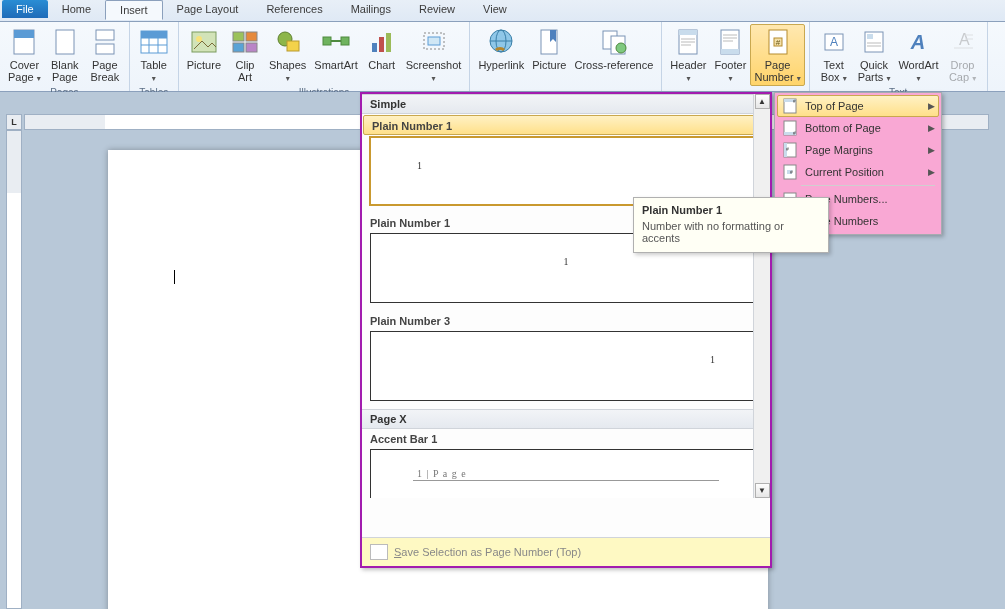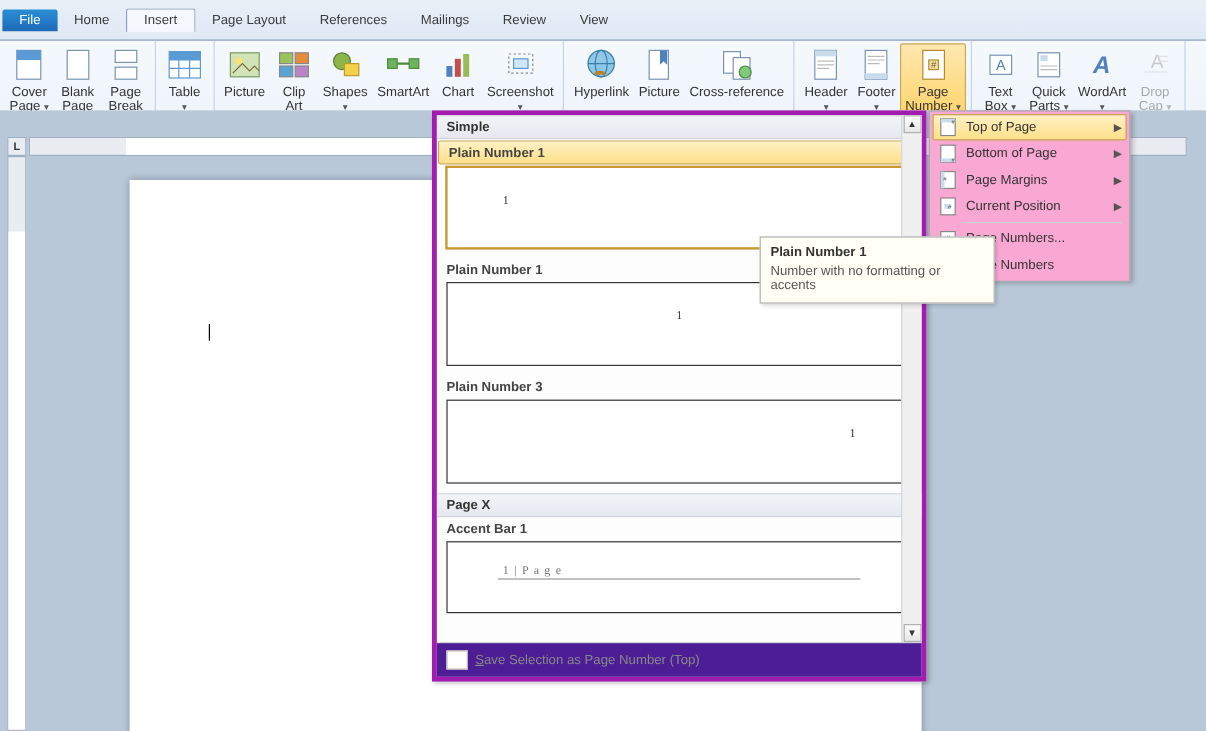"File" .tab-strip { align-items: center -> flex-start; height: 34px -> 22px }
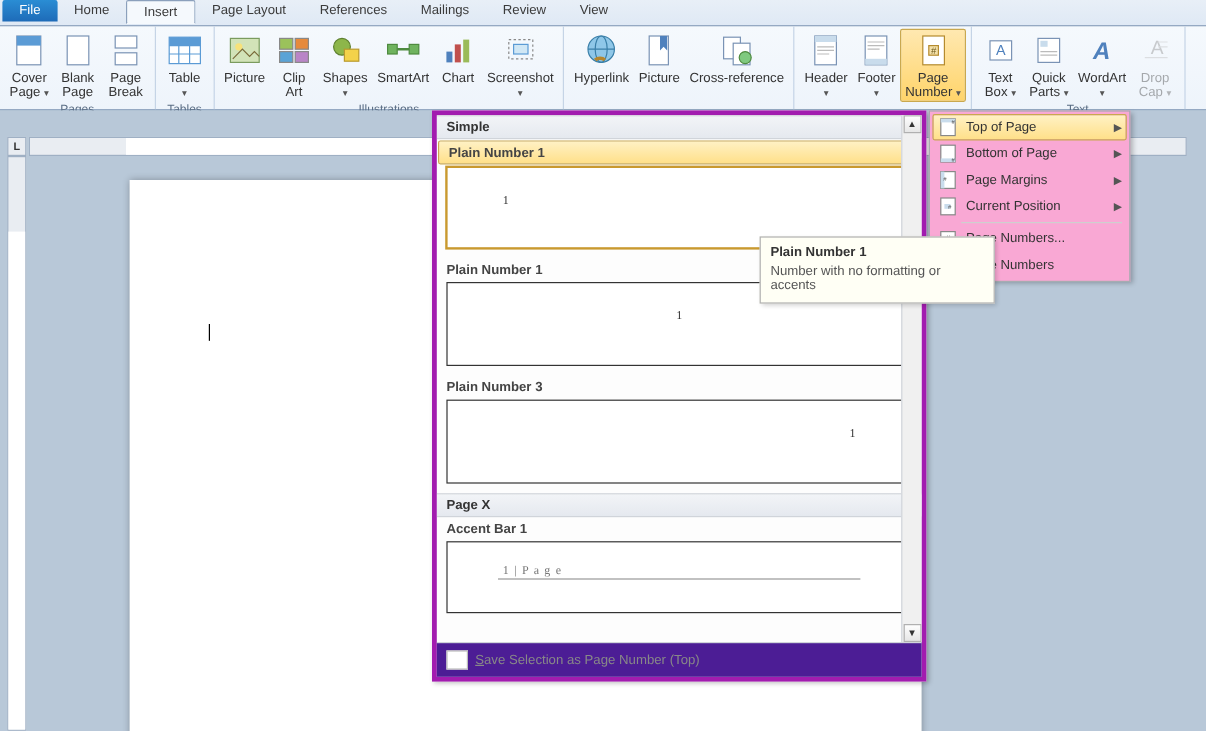"Simple" .gallery { border: 4px solid #a21caf -> 2px solid #a21caf; gap: none -> 39px }
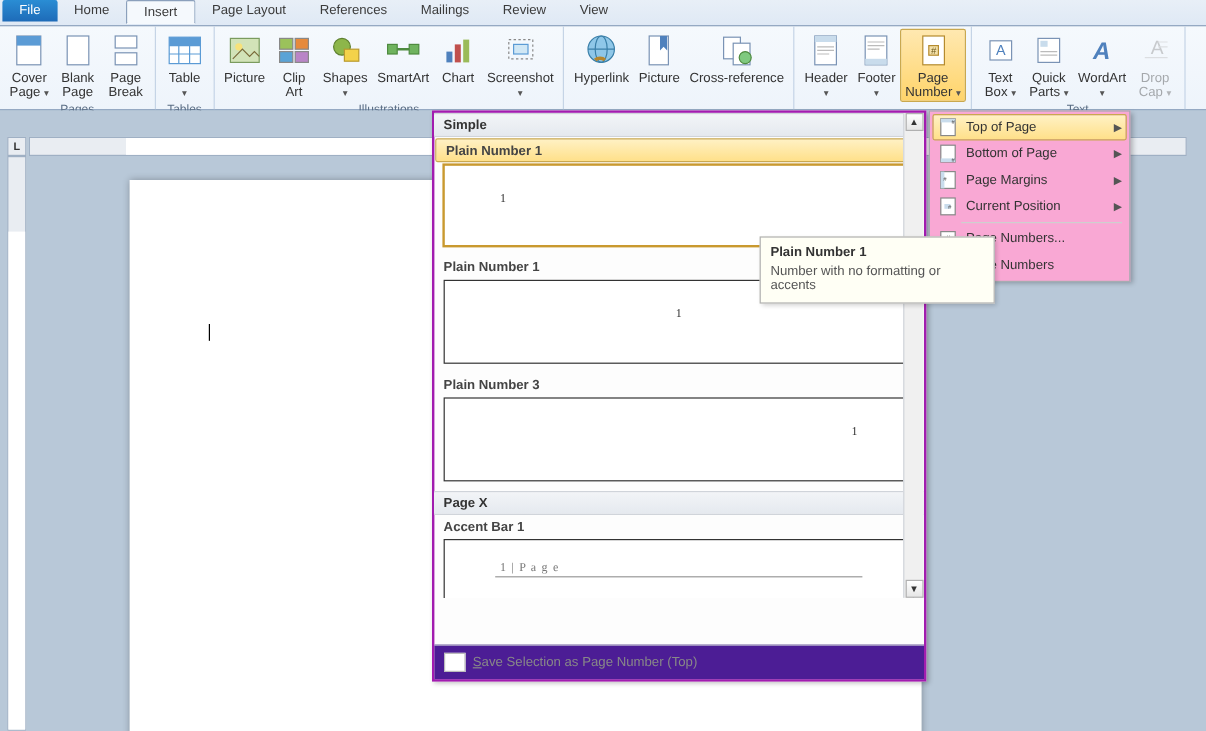"Save Selection as Page Number" .gal-cmd { background: #4c1d95 -> #fef9c3 }
